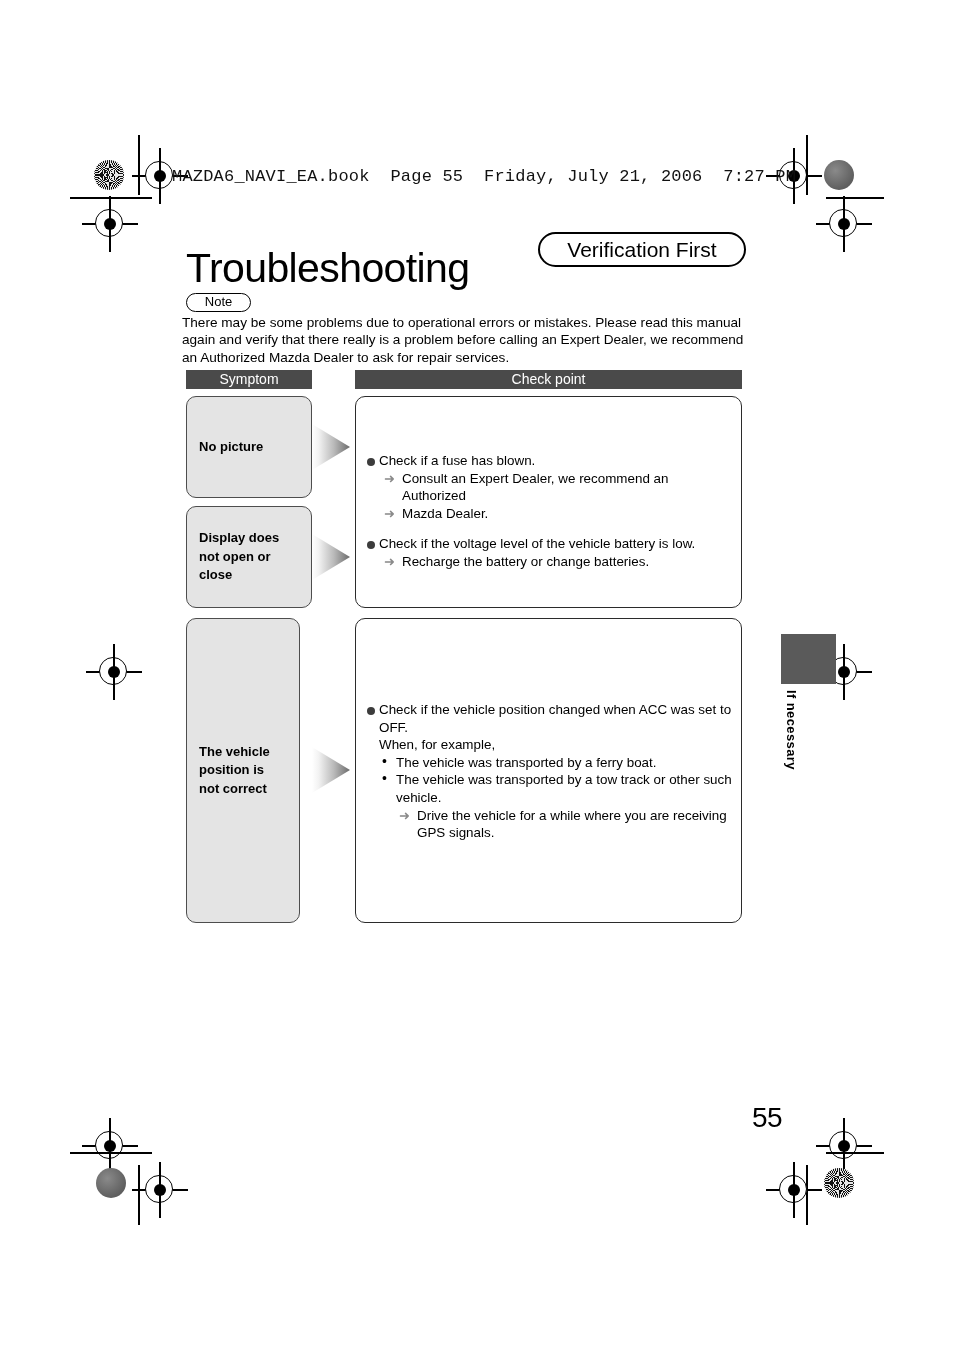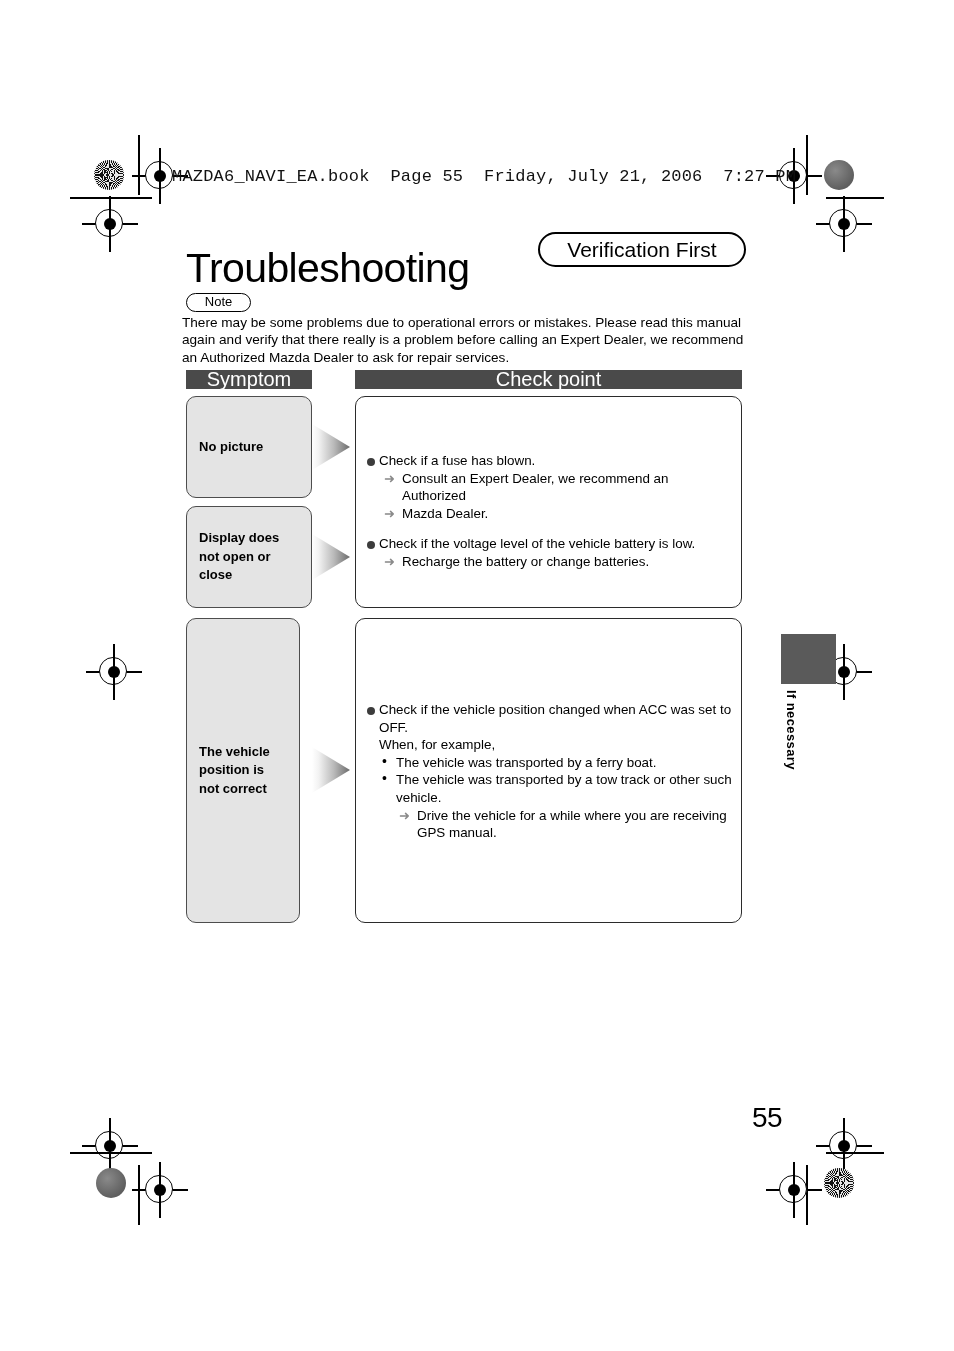"Symptom" .col-head { font-size: 20px -> 14px }
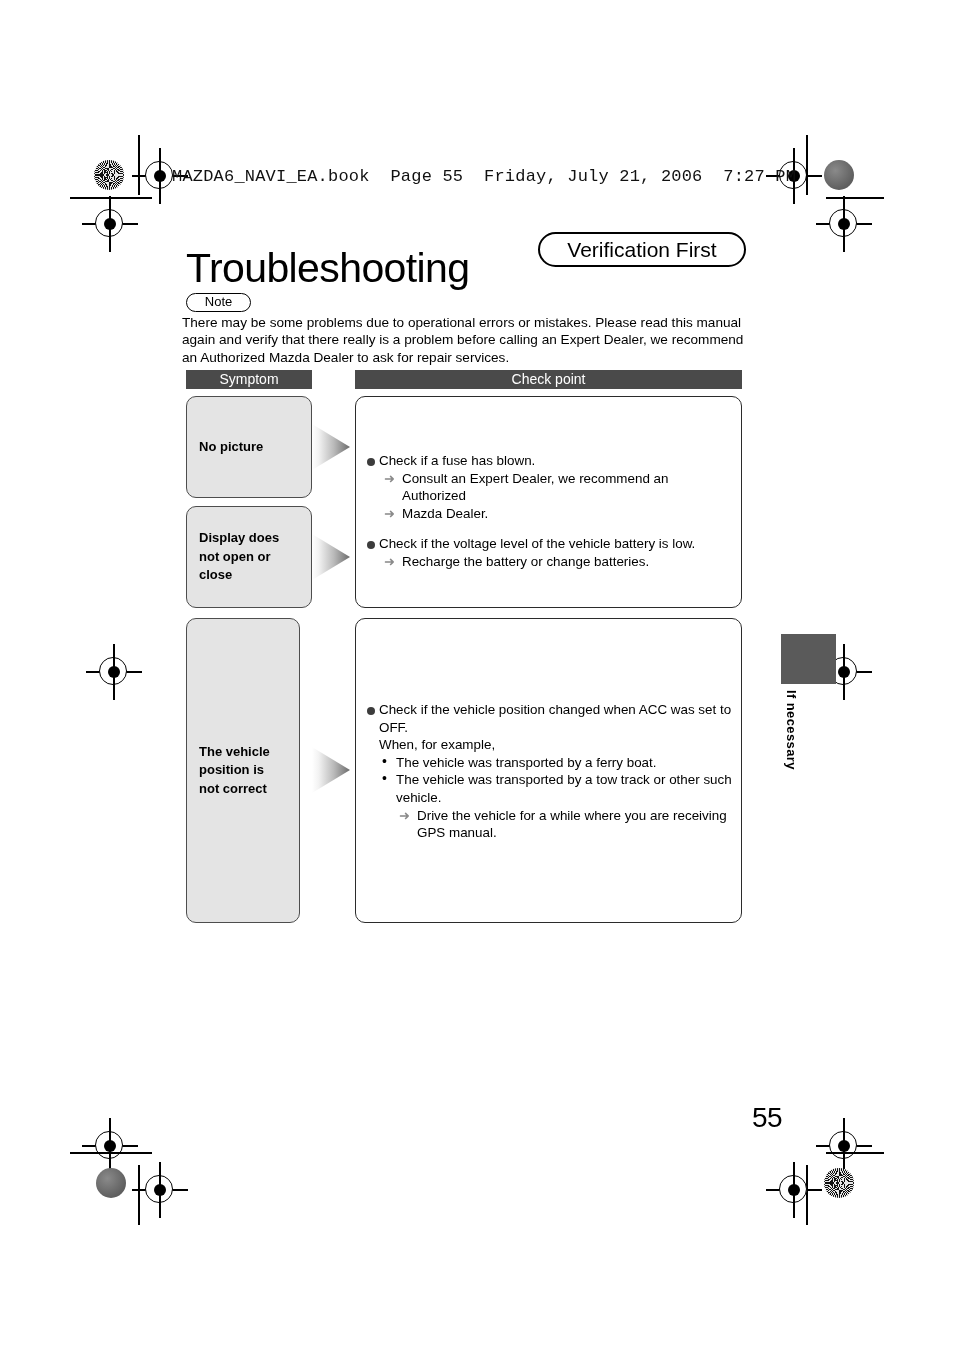"GPS manual." div.cp-line { text: manual -> signals }
